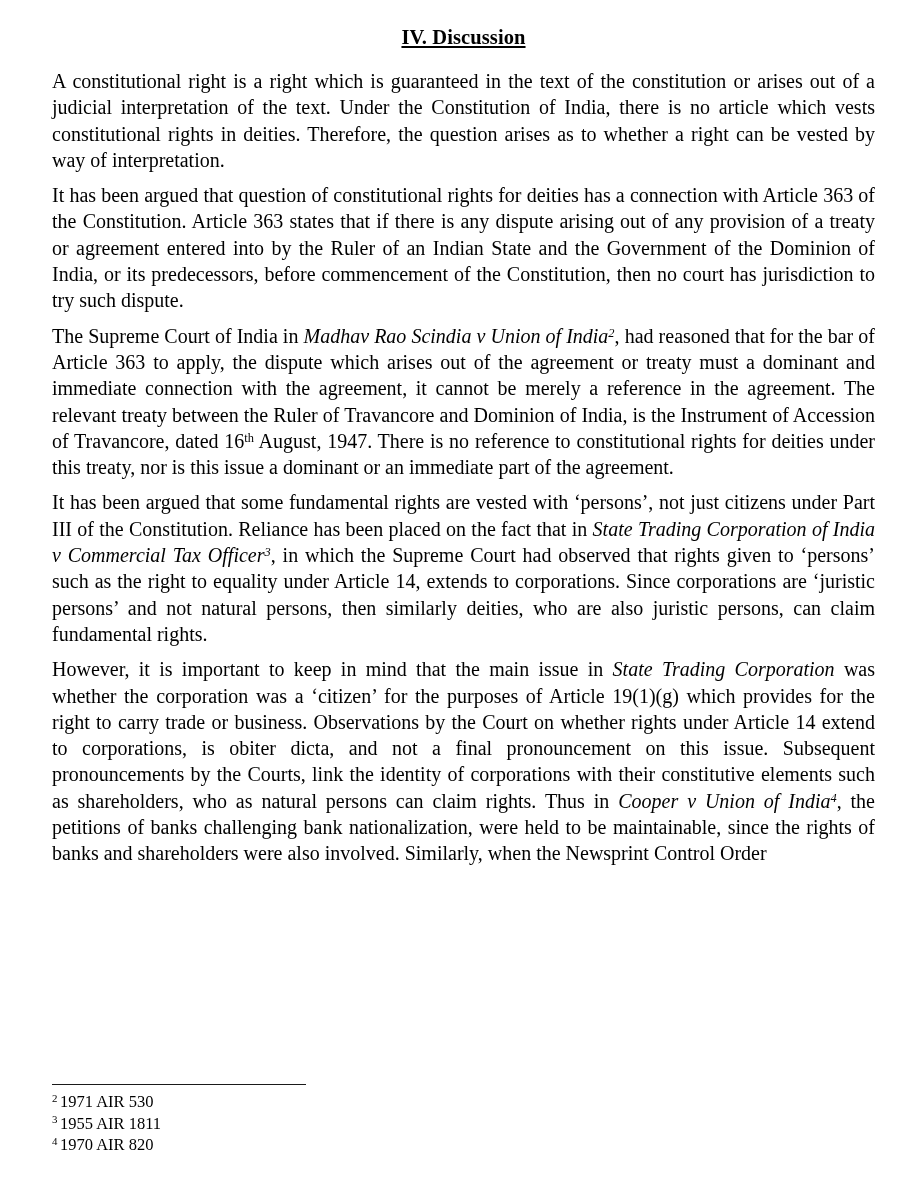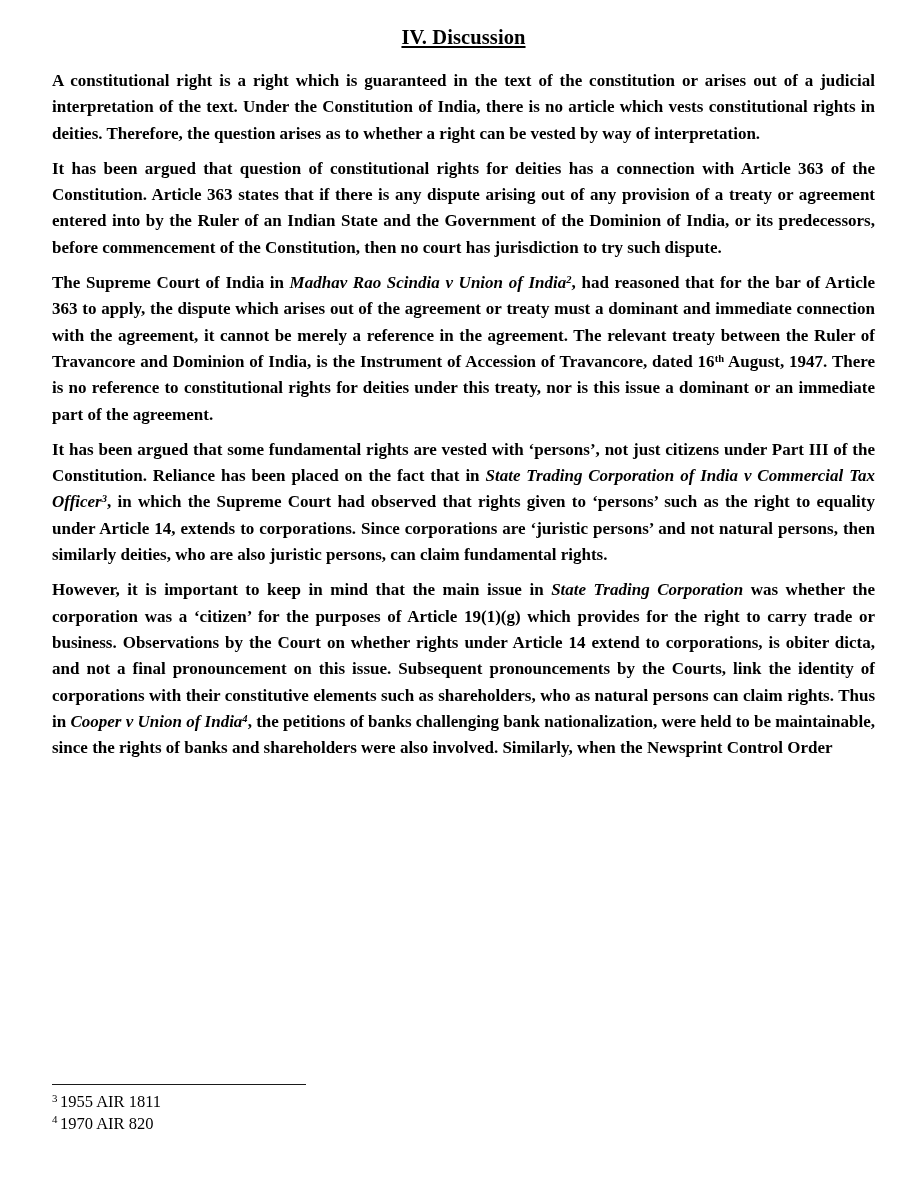"A constitutional right is a" p.para { font-size: 17px -> 20px; font-weight: bold -> none }
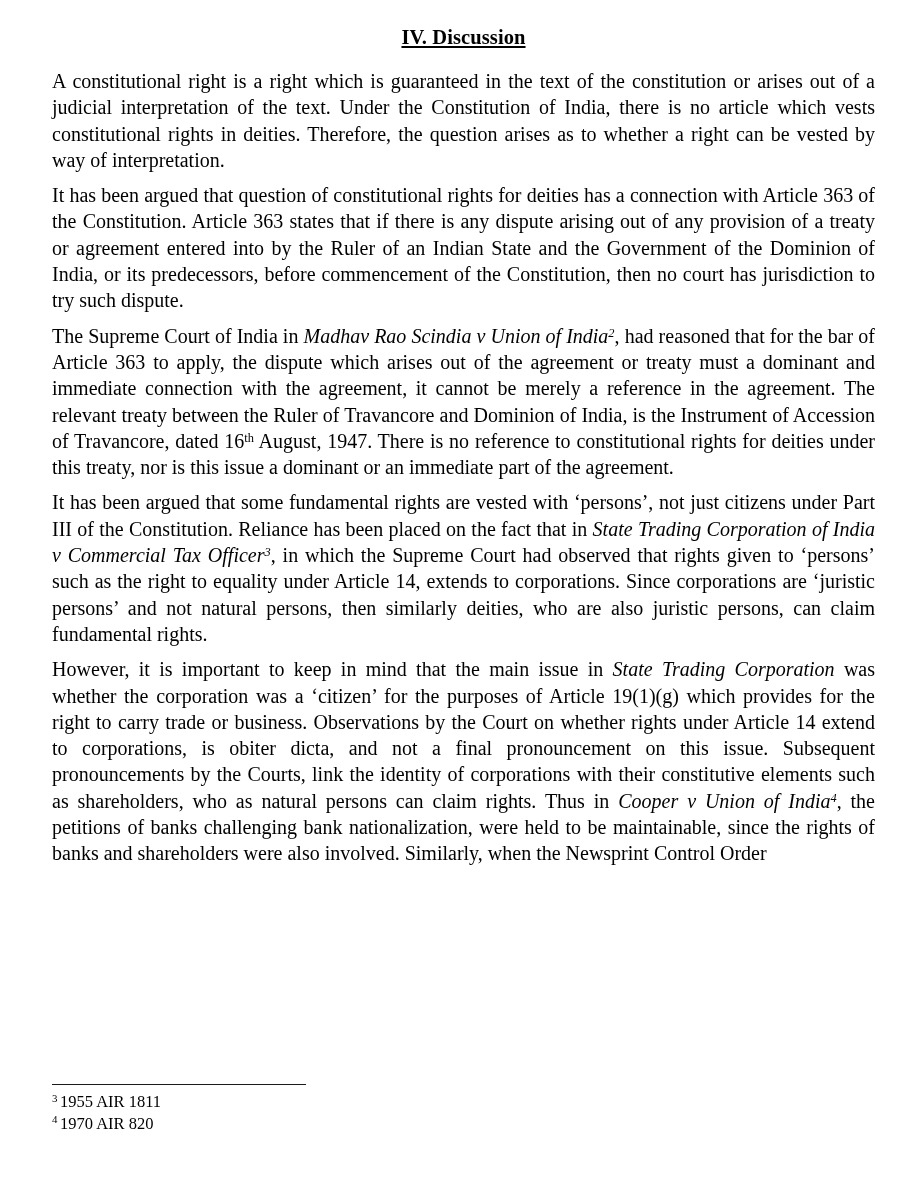"2 1971 AIR 530" li.fn-item { html: none -> <li><sup>2</sup><span>1971 AIR 530</span></li> }
